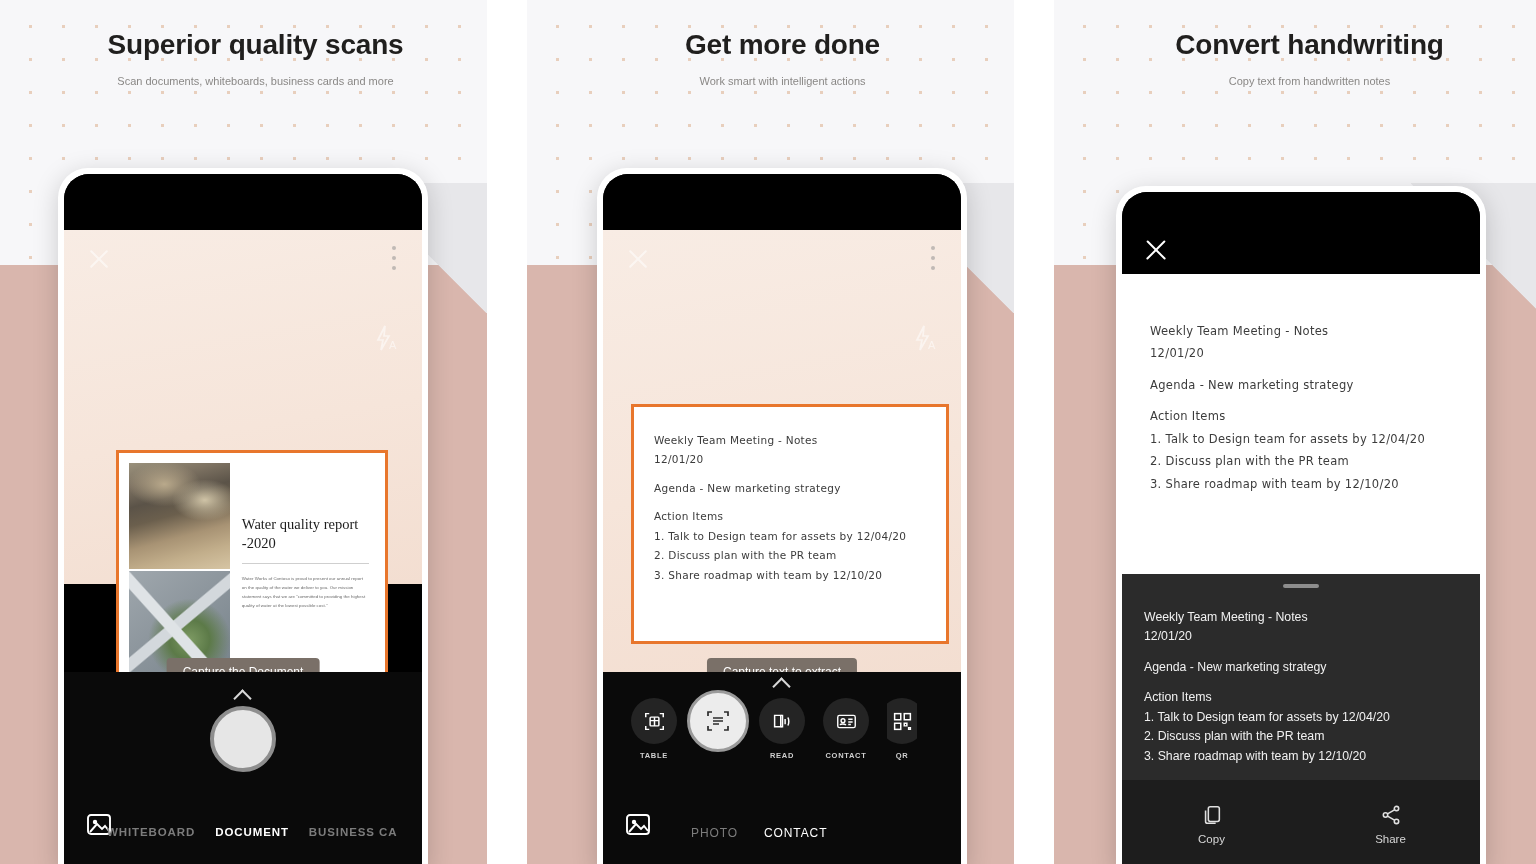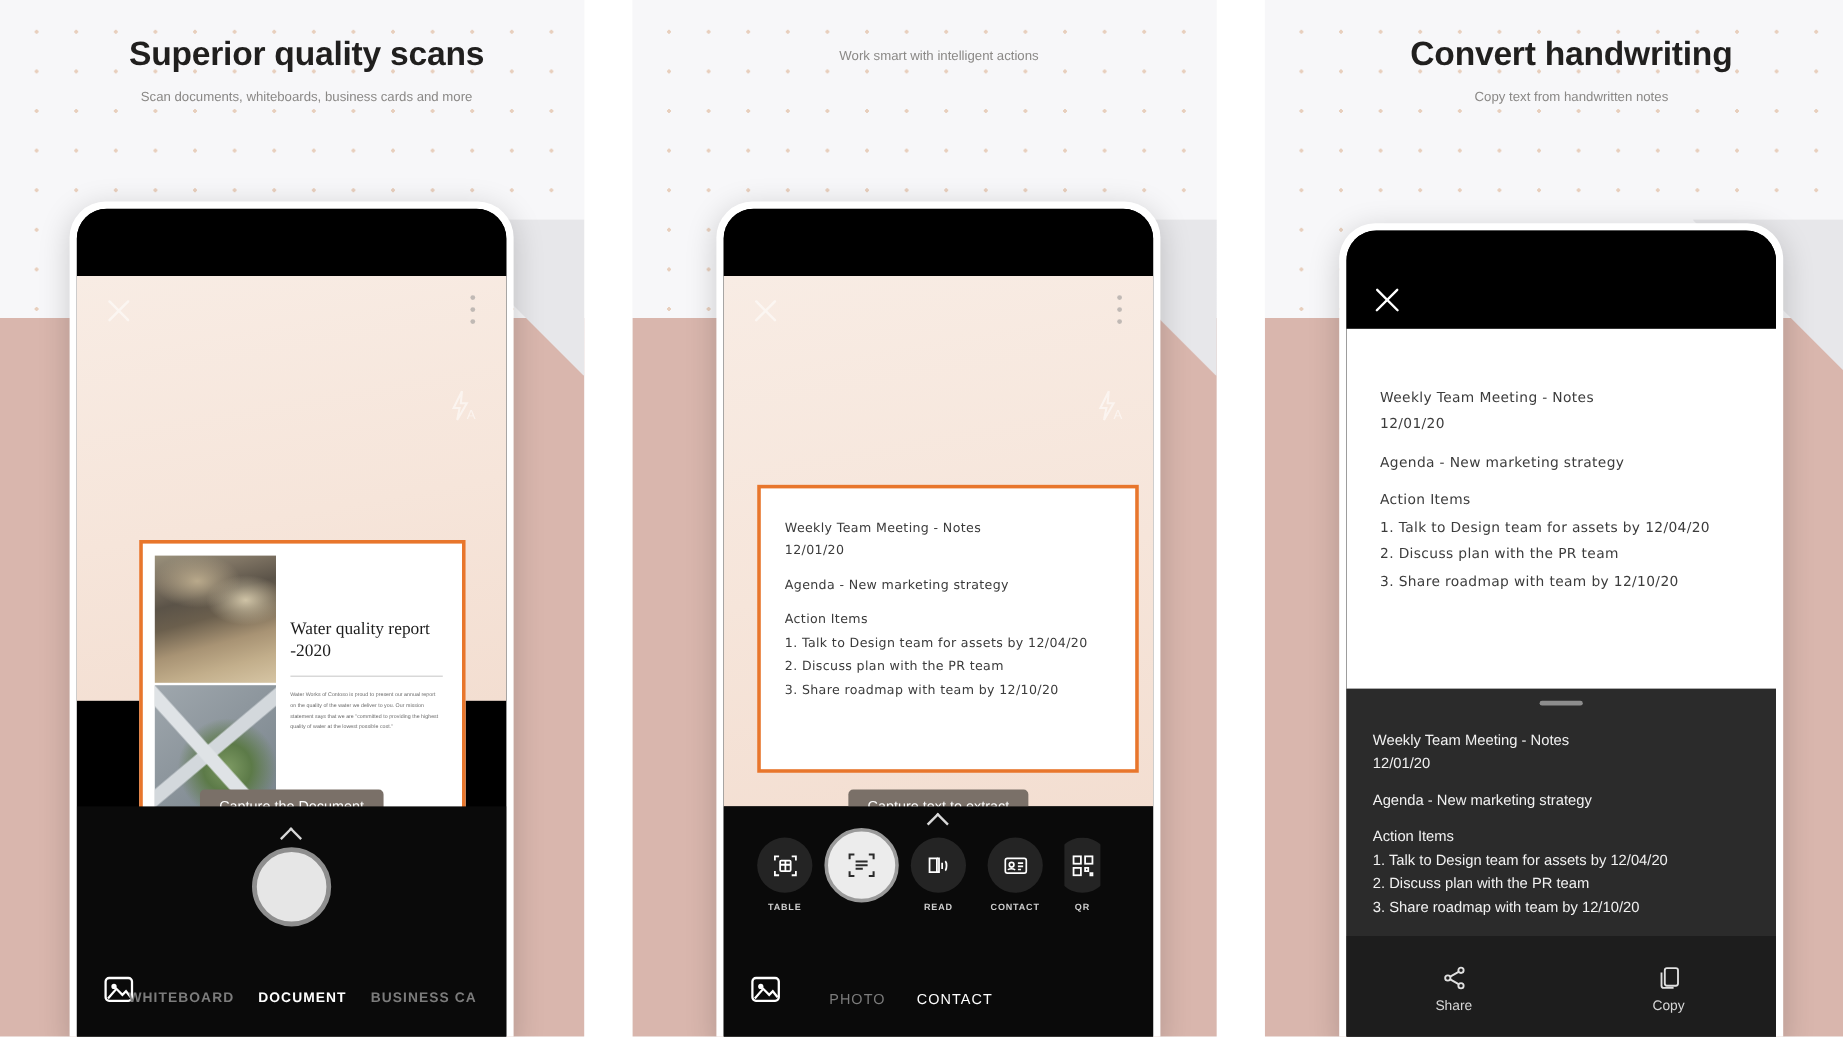"Get more done" h1 { html: none -> <h1>Get more done</h1> }
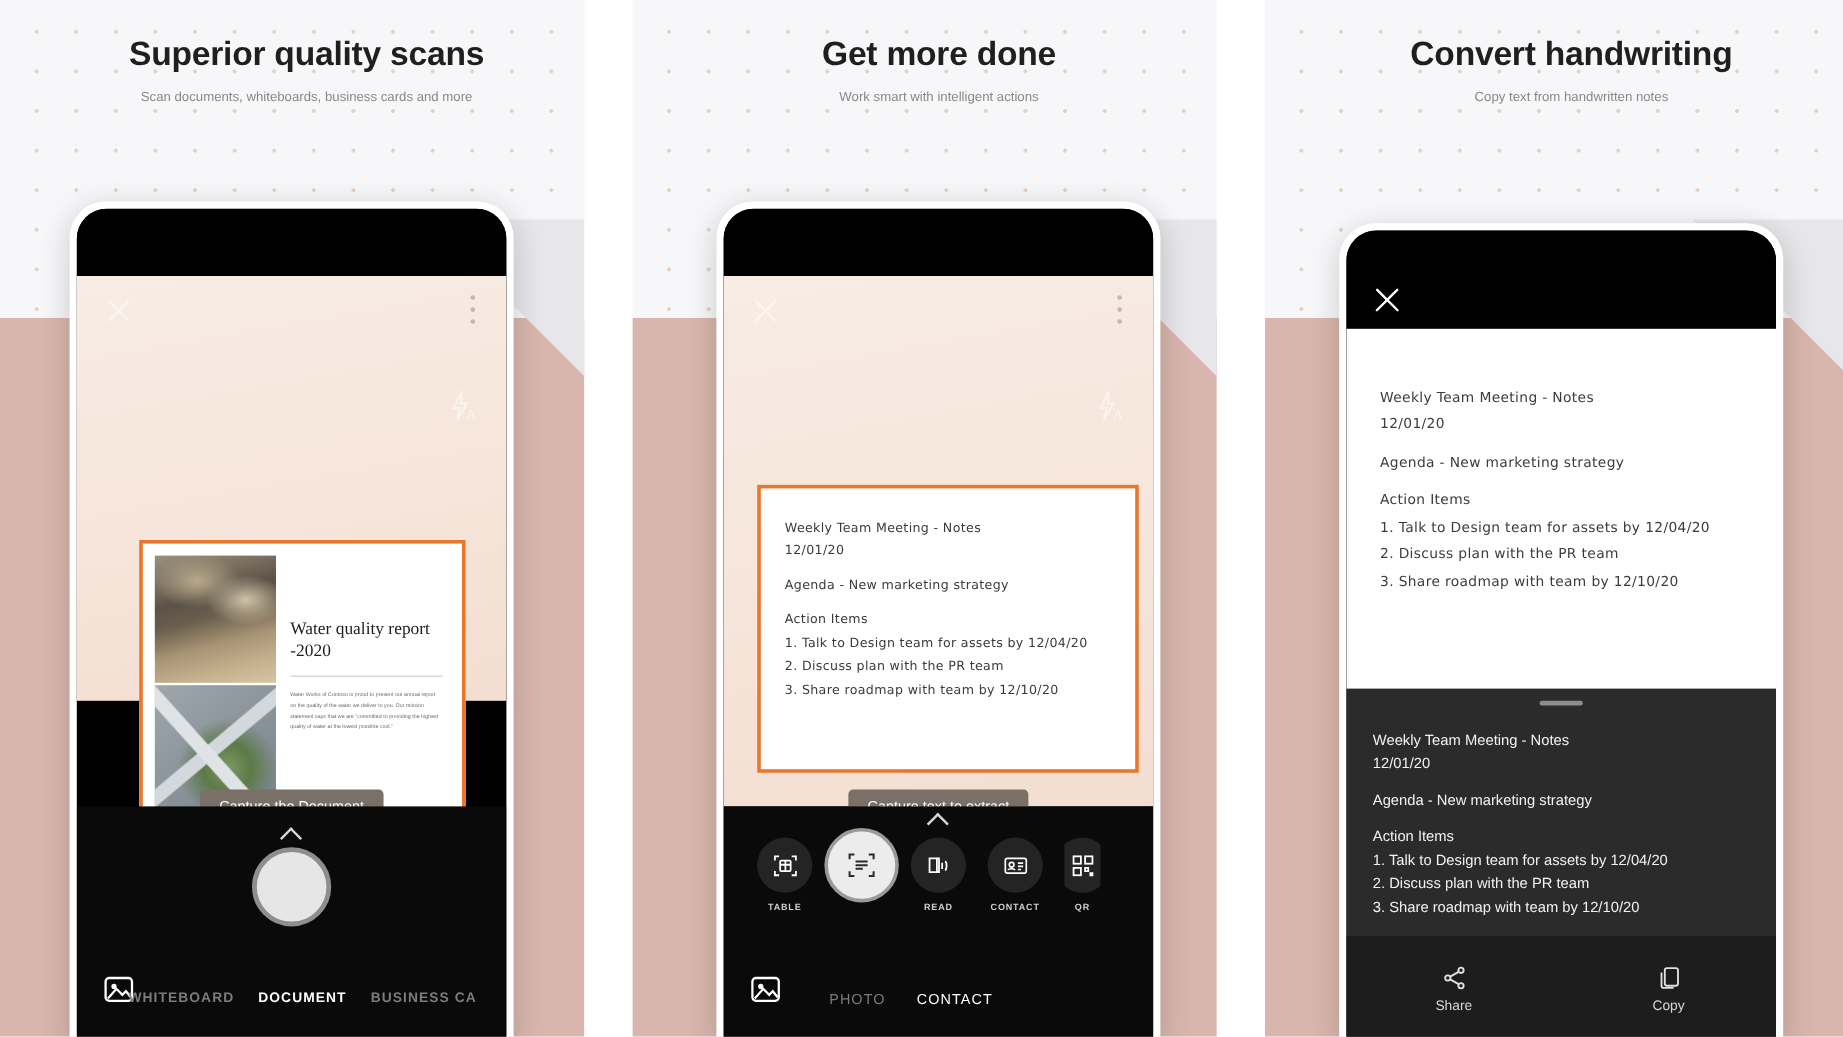"Share" div.p3-act { order: before "Copy" -> after "Copy" }
